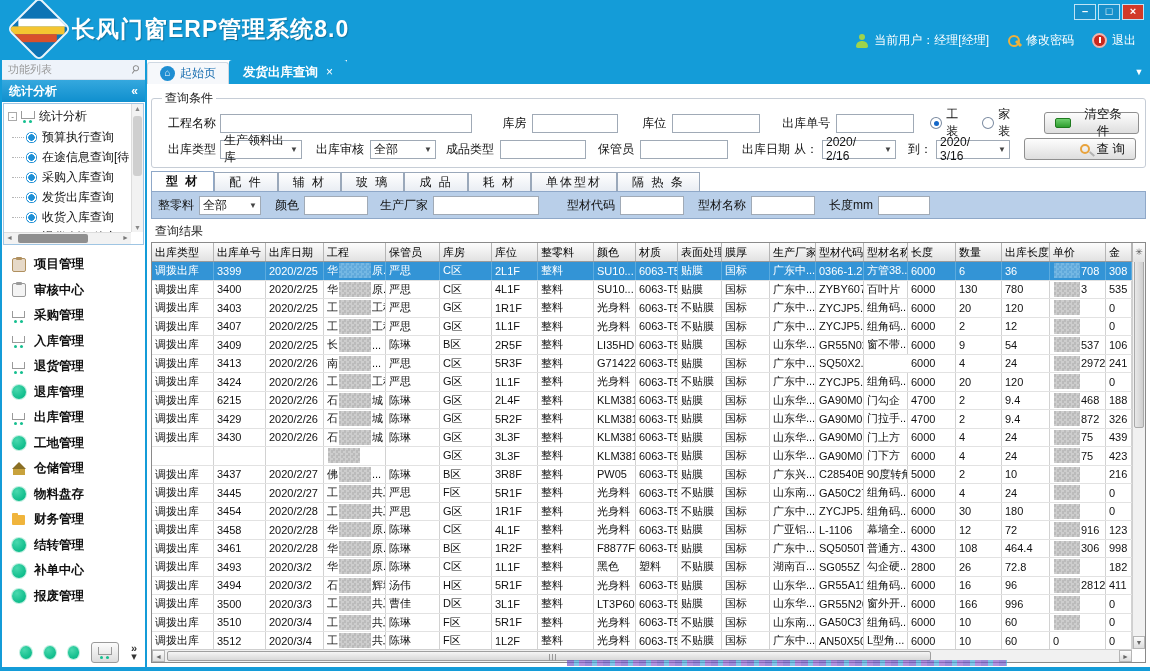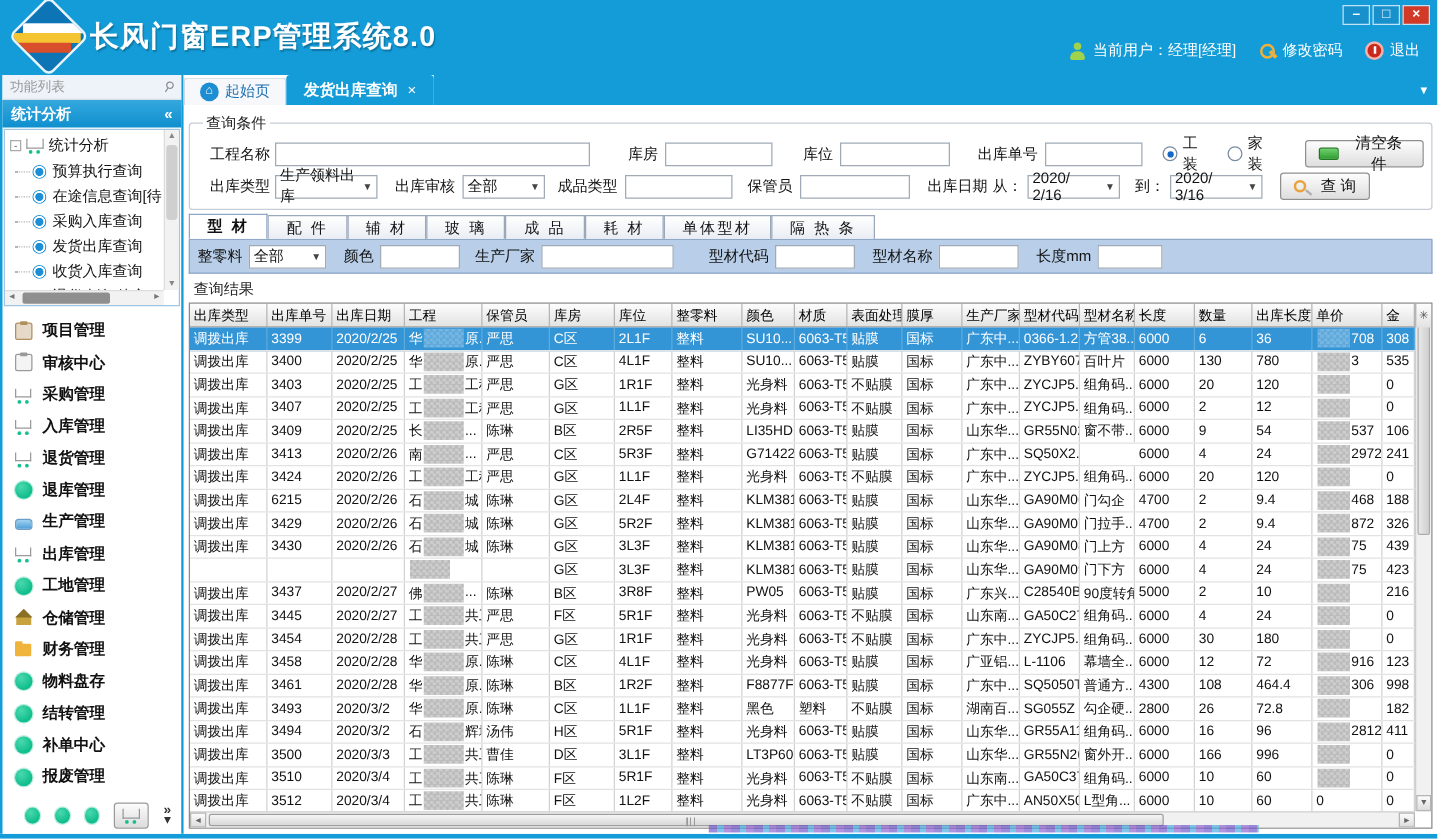"查 询" button.btn { justify-content: space-between -> flex-end; width: 72px -> 112px }
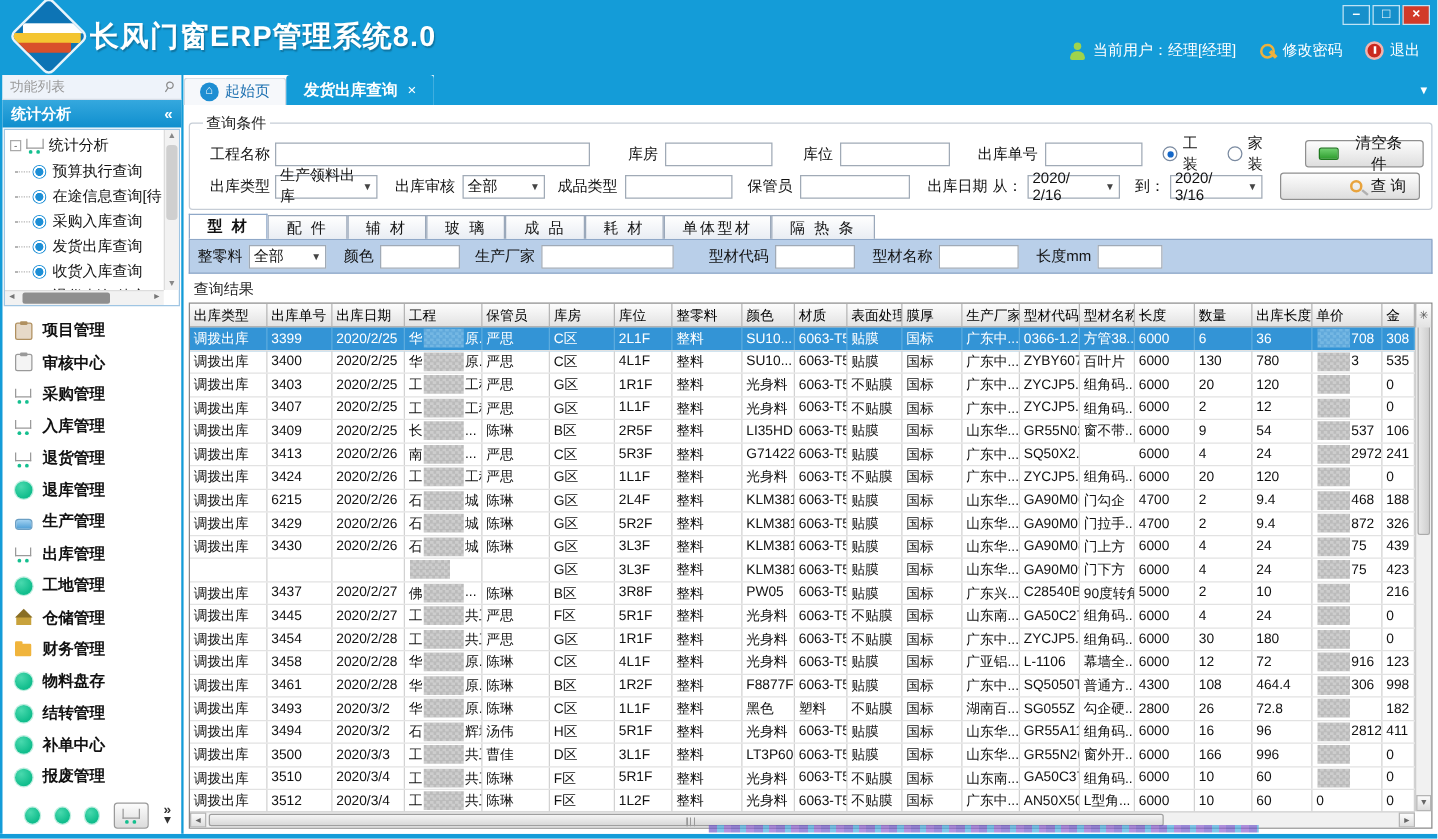"生产管理" li { html: <li> <span></span> <span>生产管理</span> </li> -> none }
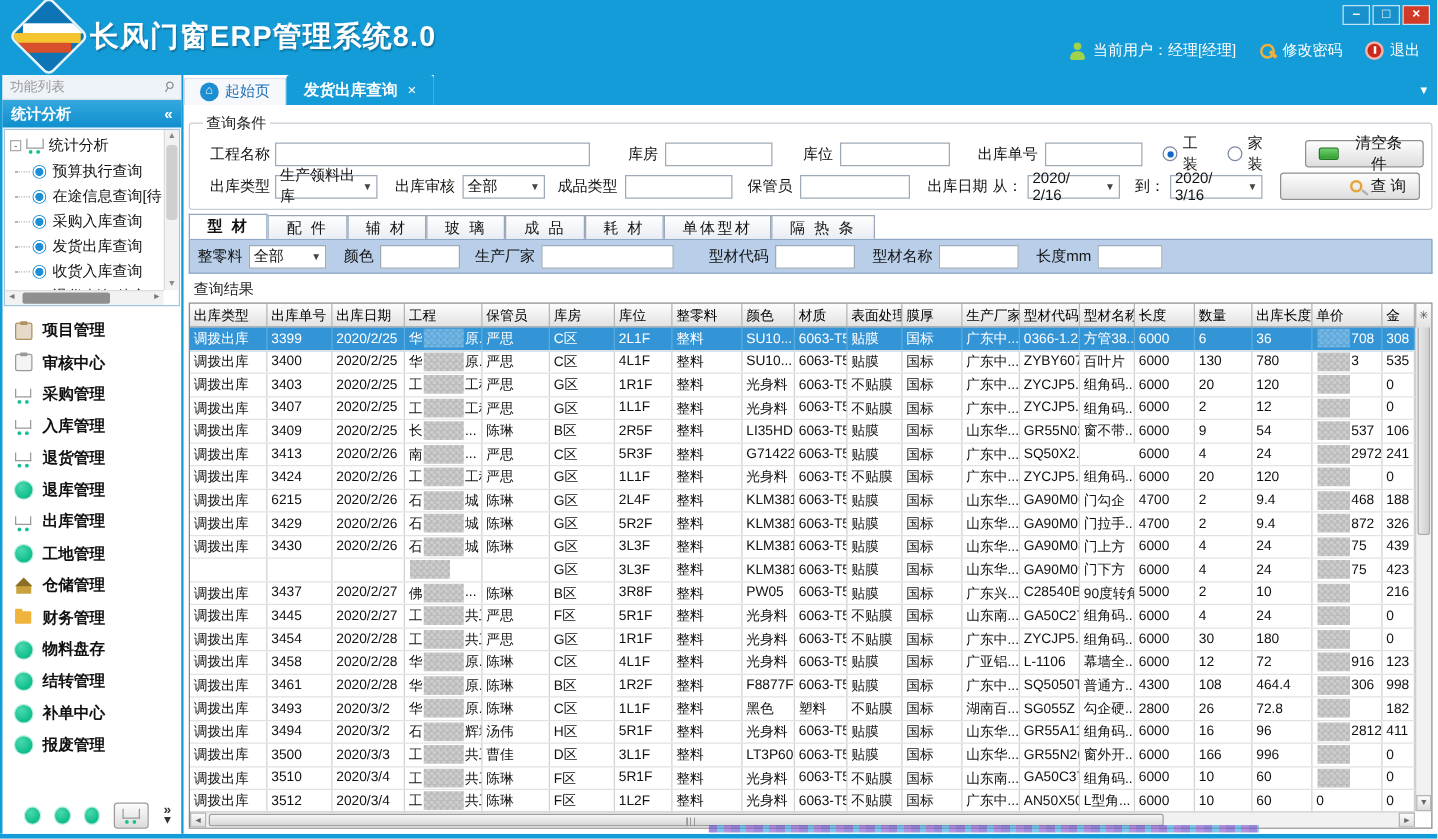"财务管理" li { order: before "物料盘存" -> after "物料盘存" }
